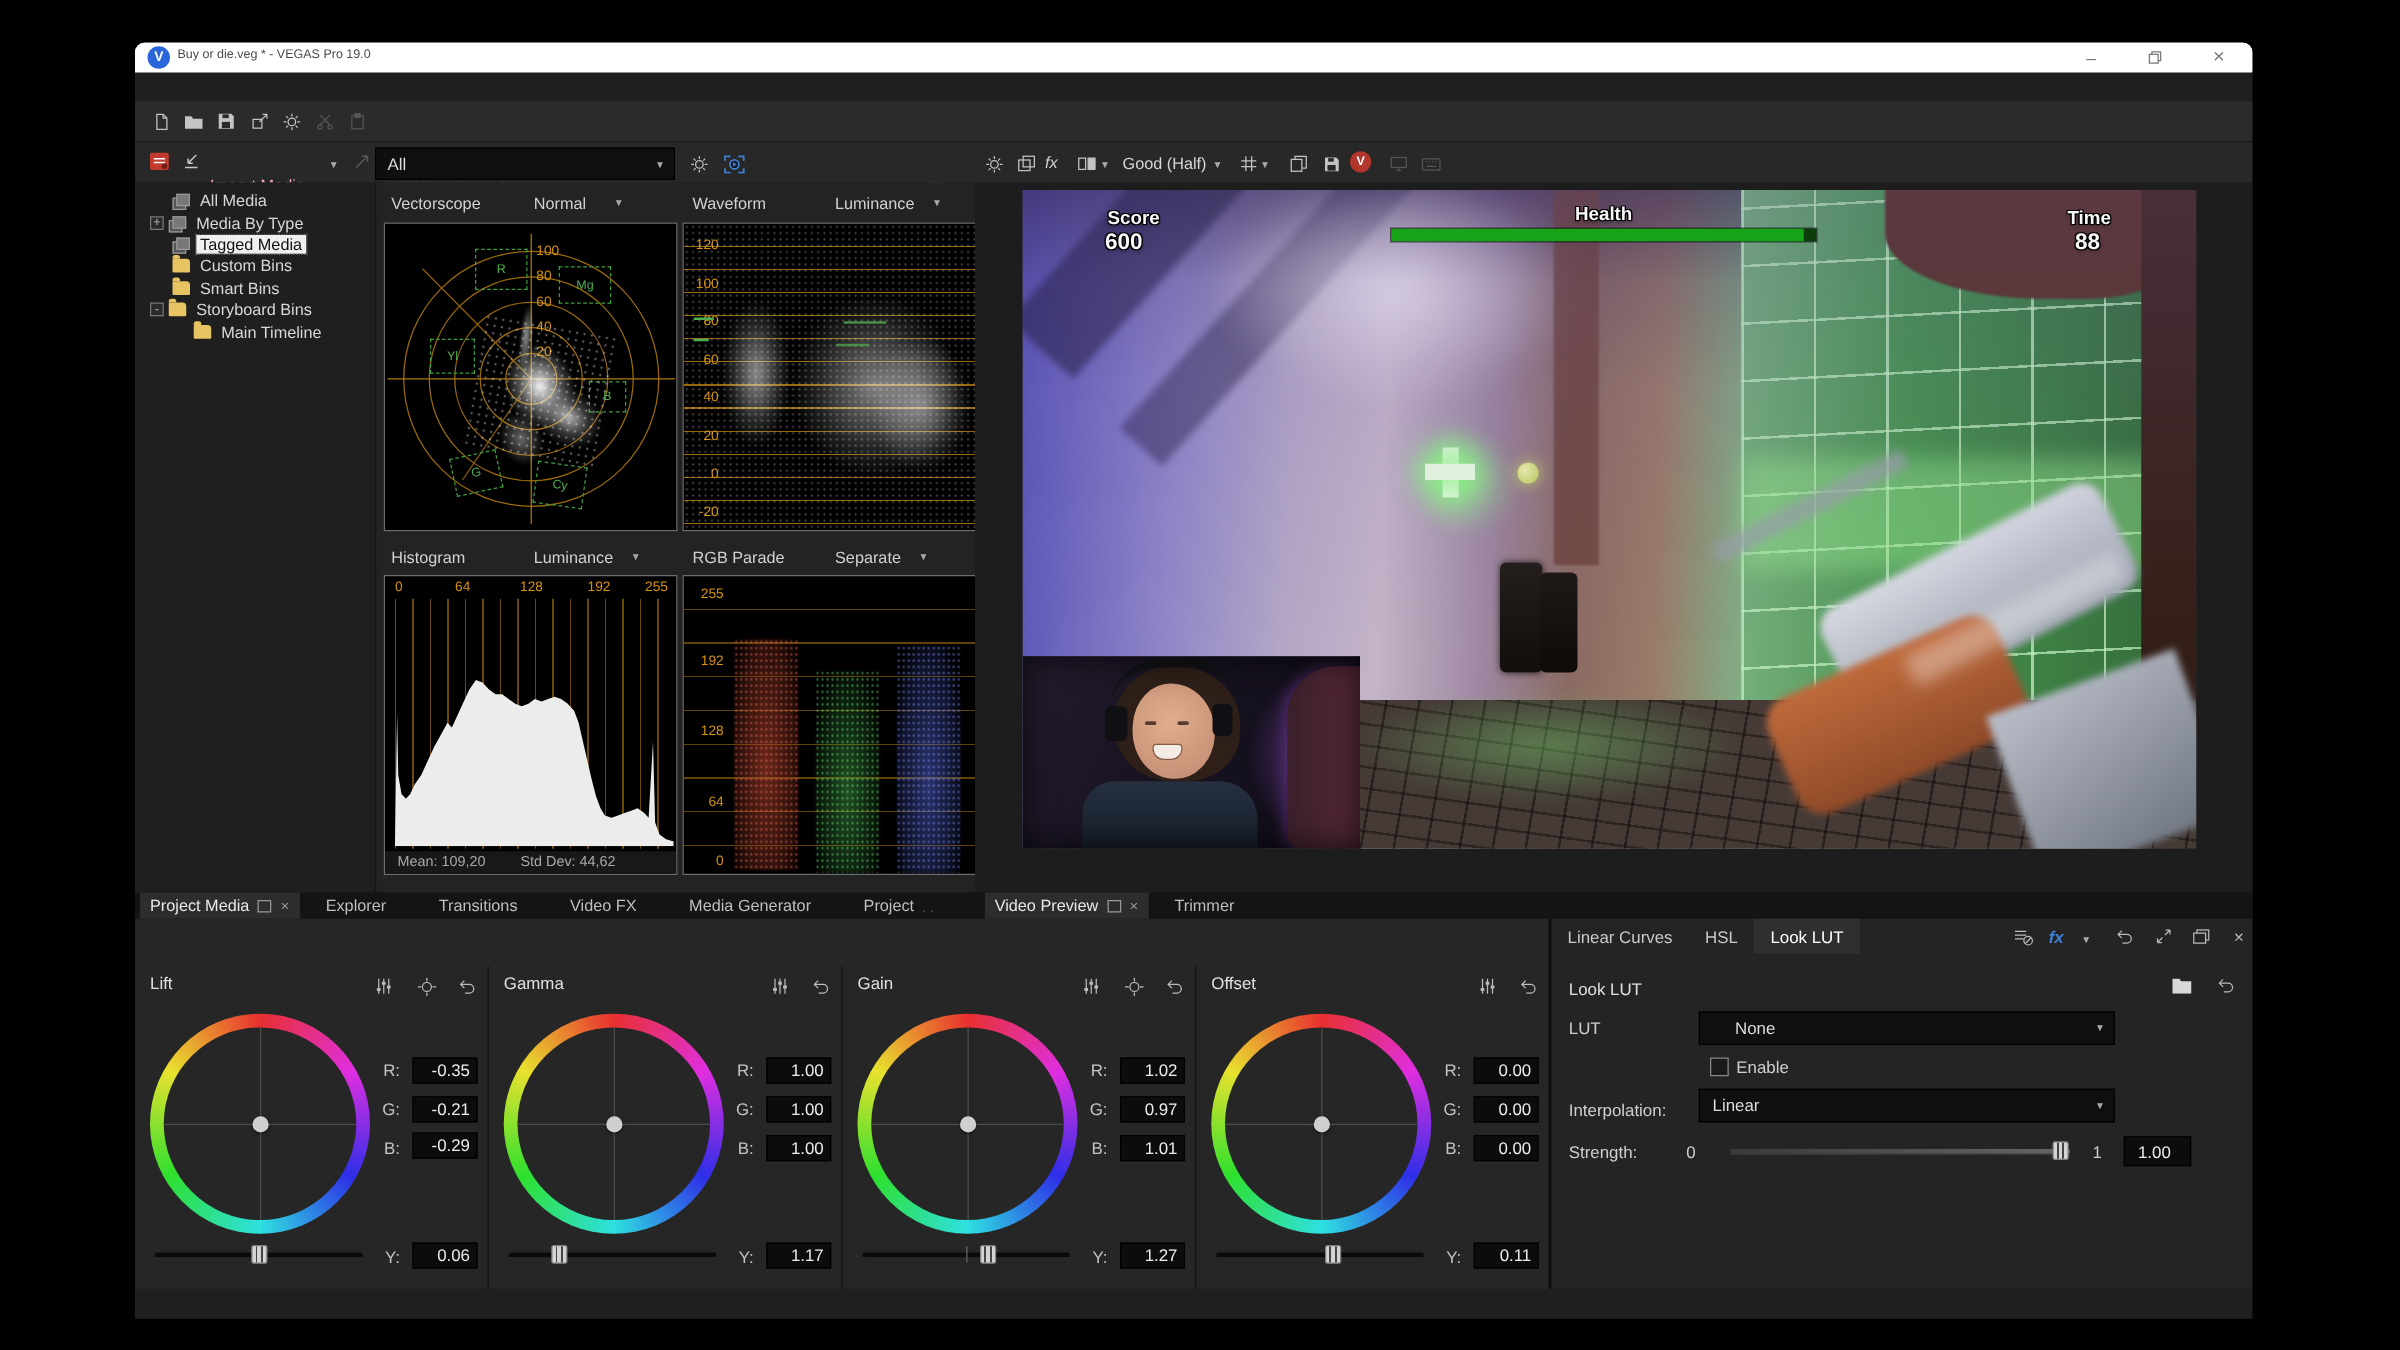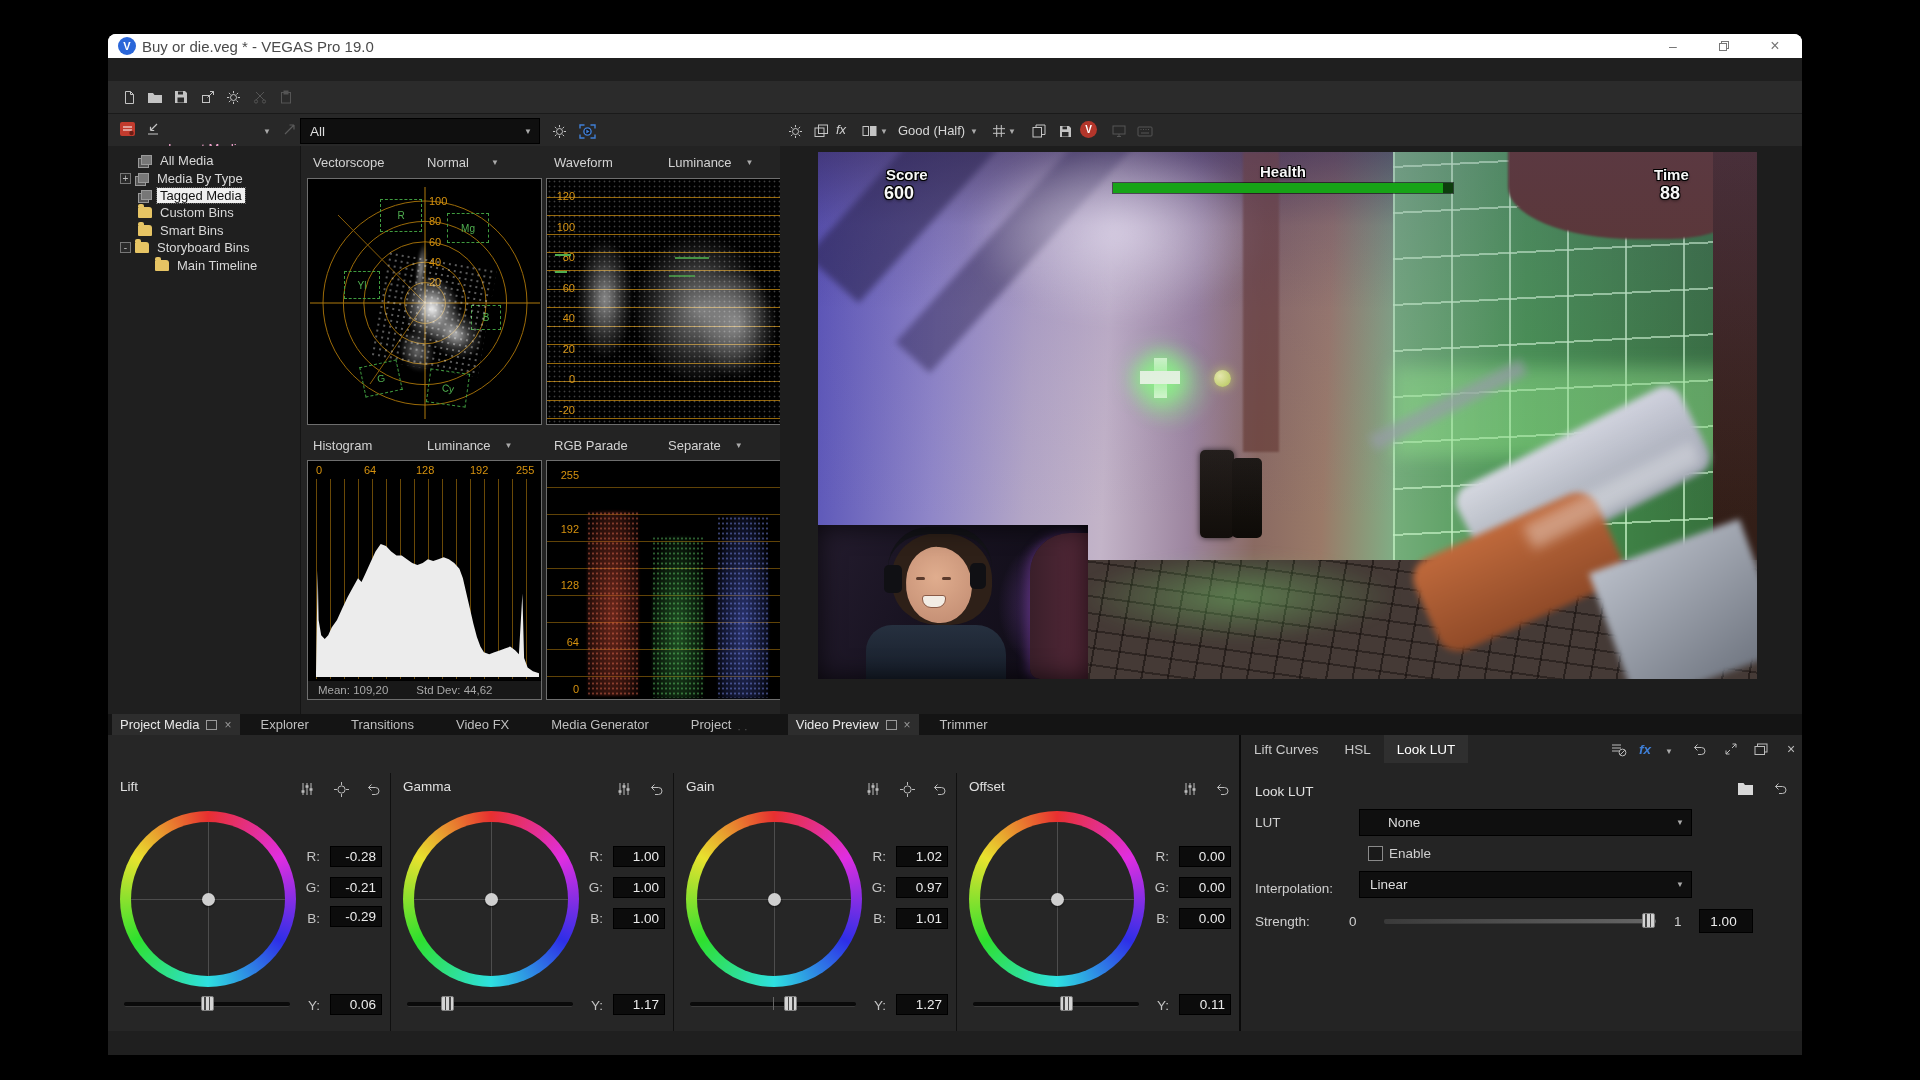"Buy or die.veg * -" .title-text { font-size: 15px -> 10px }
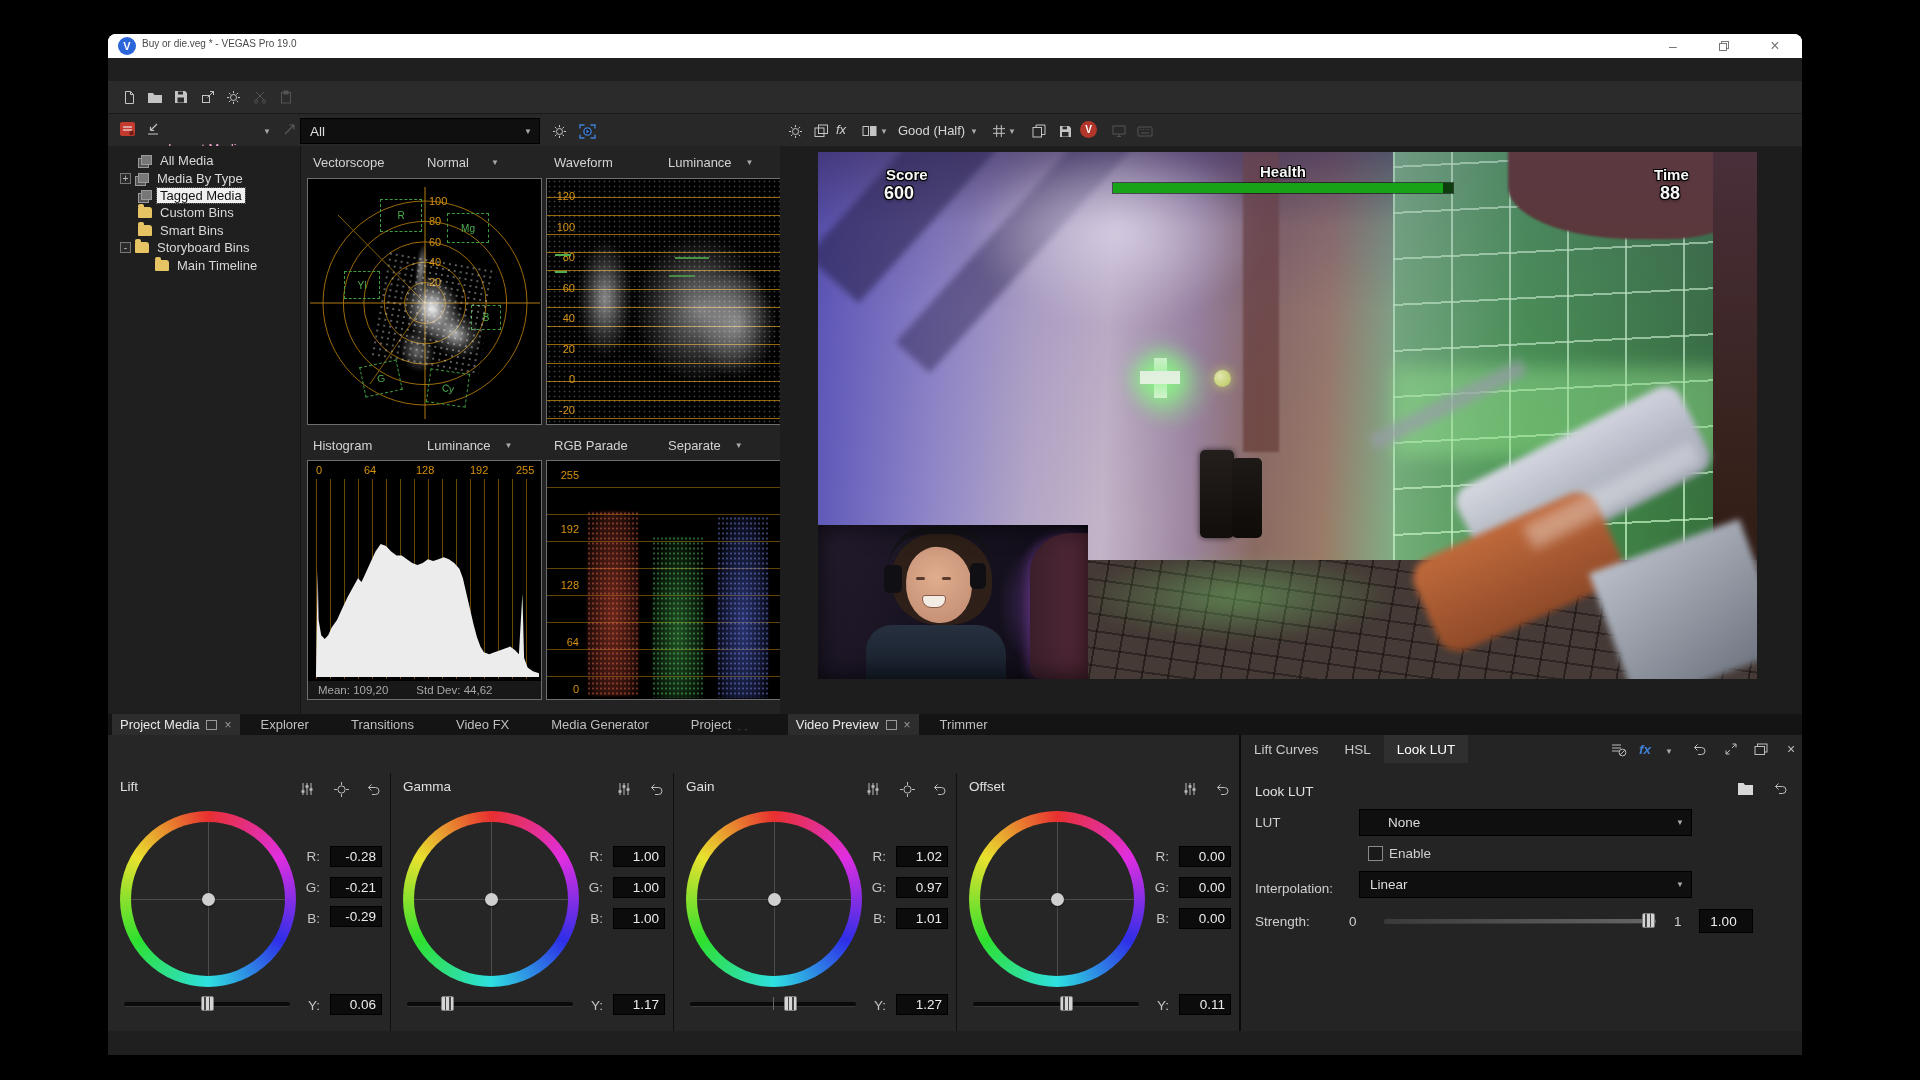"Lift Curves" span.ltab { text: Lift -> Linear }
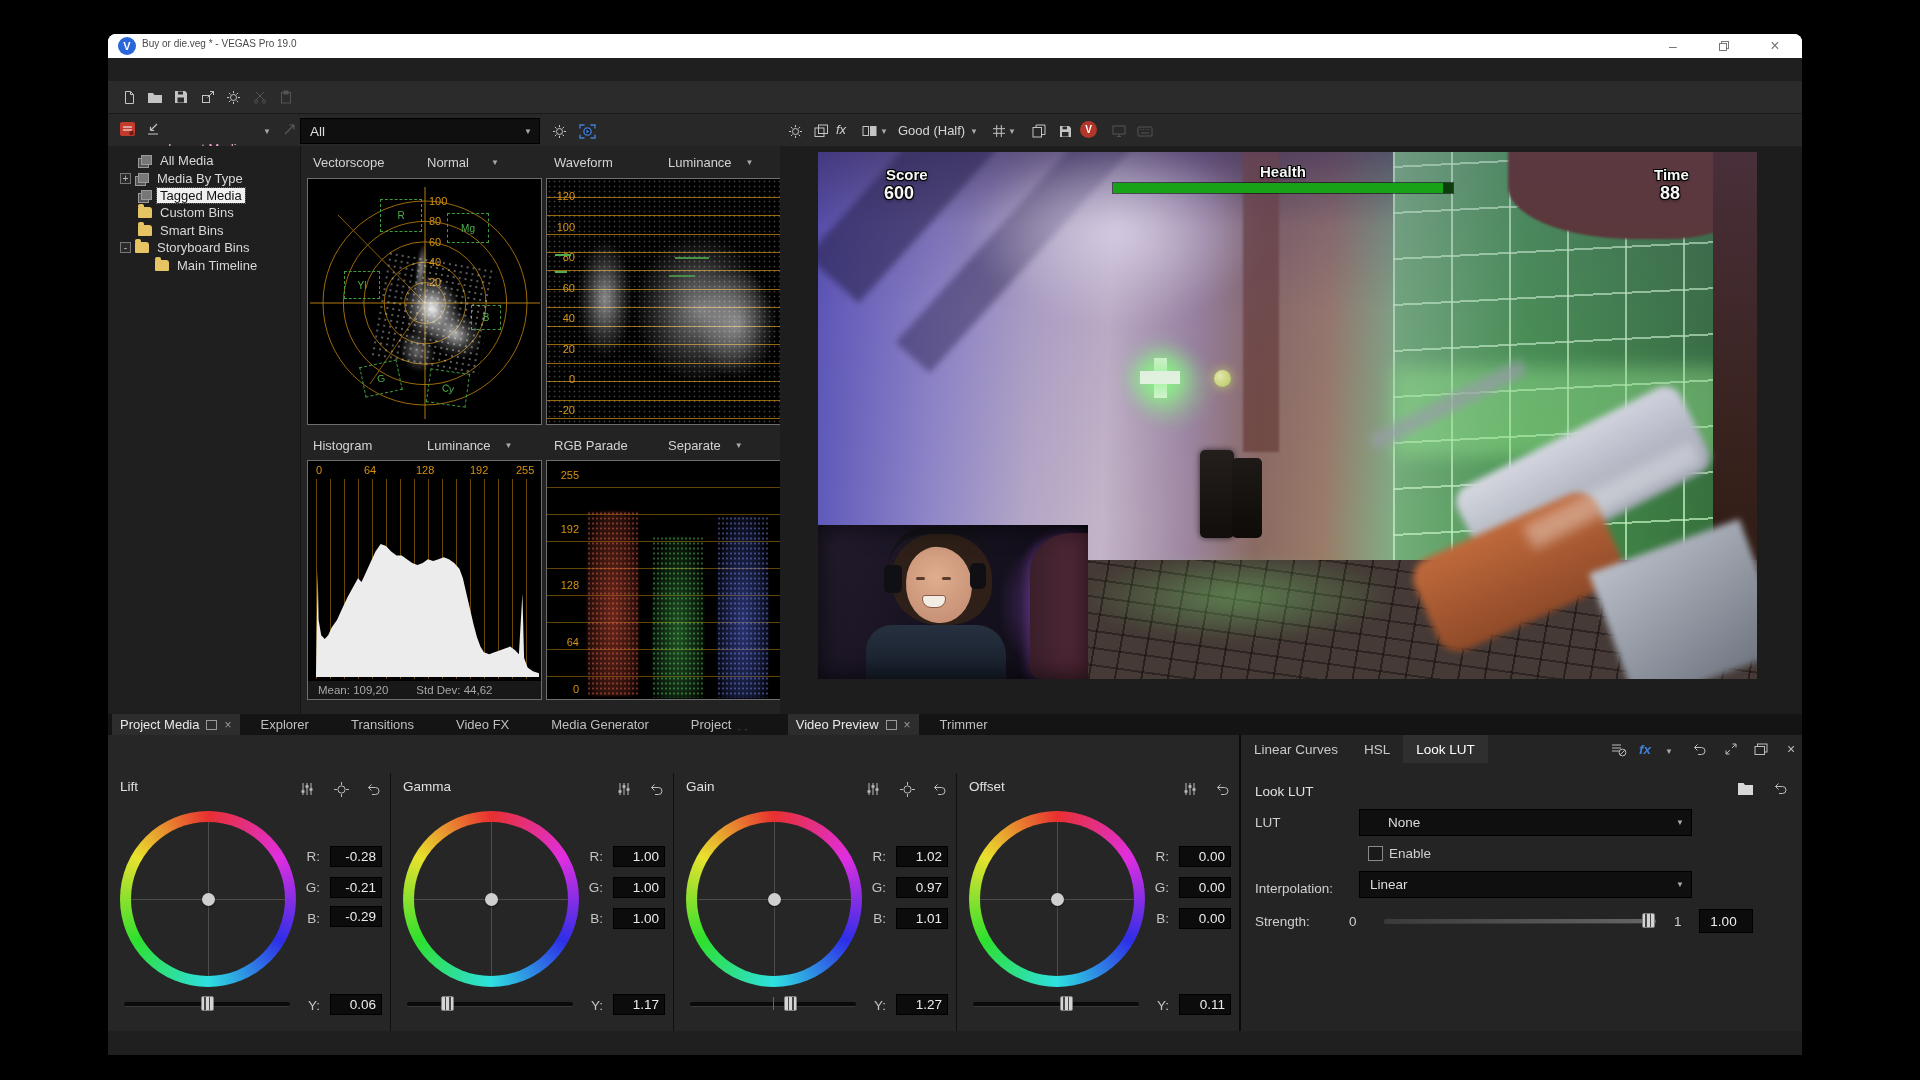"-0.28" div.valbox { text: -0.28 -> -0.35 }
